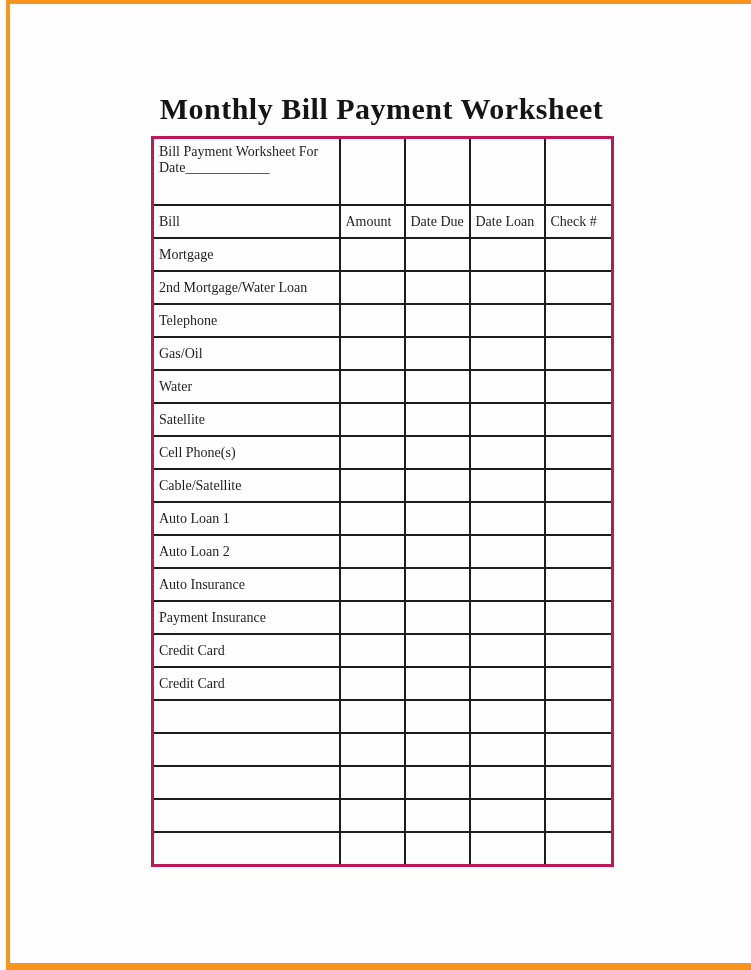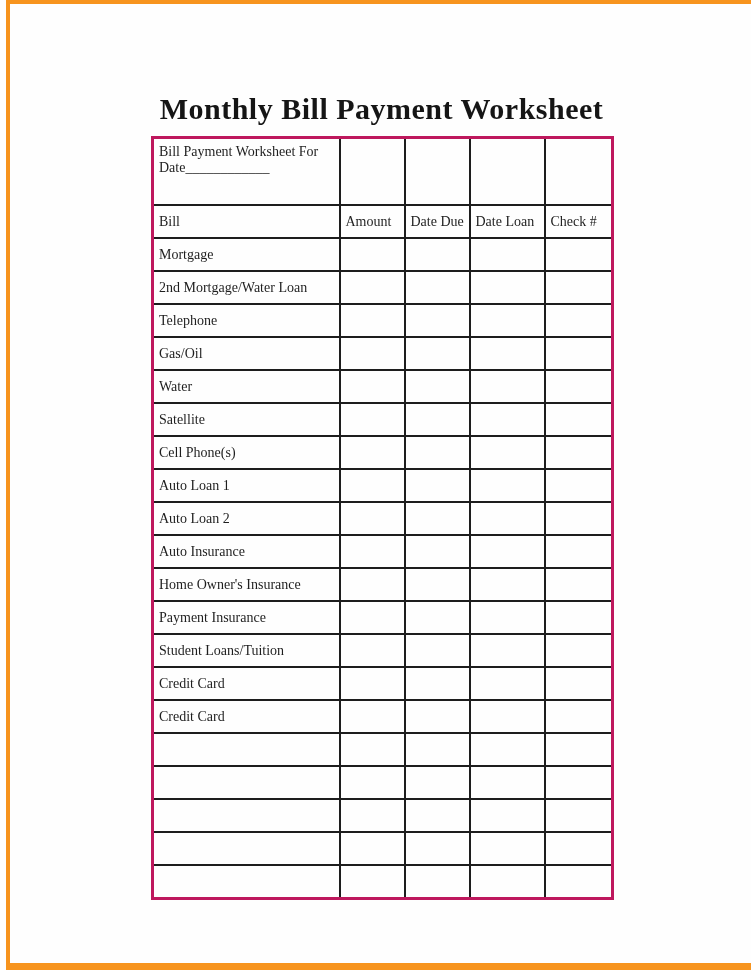"Cable/Satellite" tr.data-row { html: none -> <tr> <td>Cable/Satellite</td> <td></td> <td></td> <td></td> <td></td> </tr> }
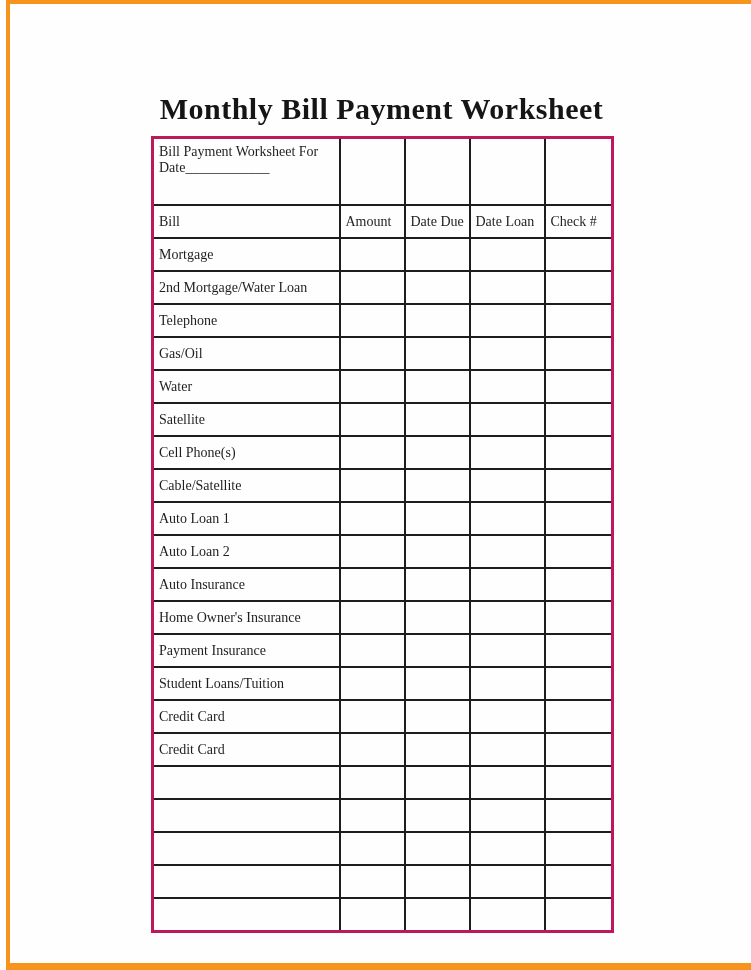"Home Owner's Insurance" tr.data-row { html: <tr> <td>Home Owner's Insurance</td> <td></td> <td></td> <td></td> <td></td> </tr> -> none }
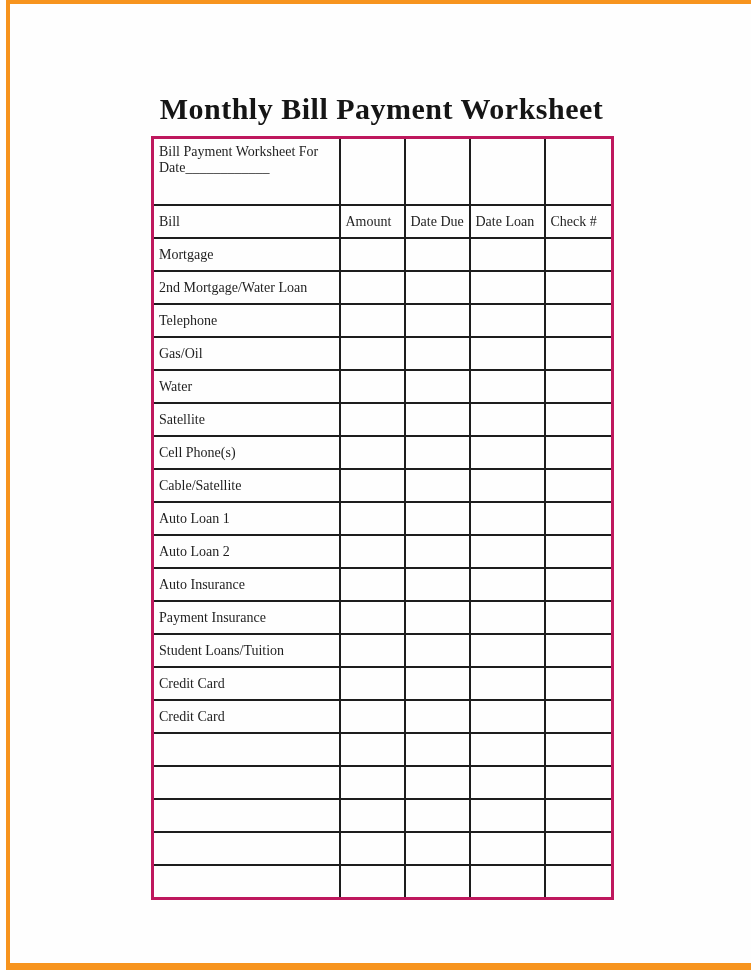"Student Loans/Tuition" tr.data-row { html: <tr> <td>Student Loans/Tuition</td> <td></td> <td></td> <td></td> <td></td> </tr> -> none }
